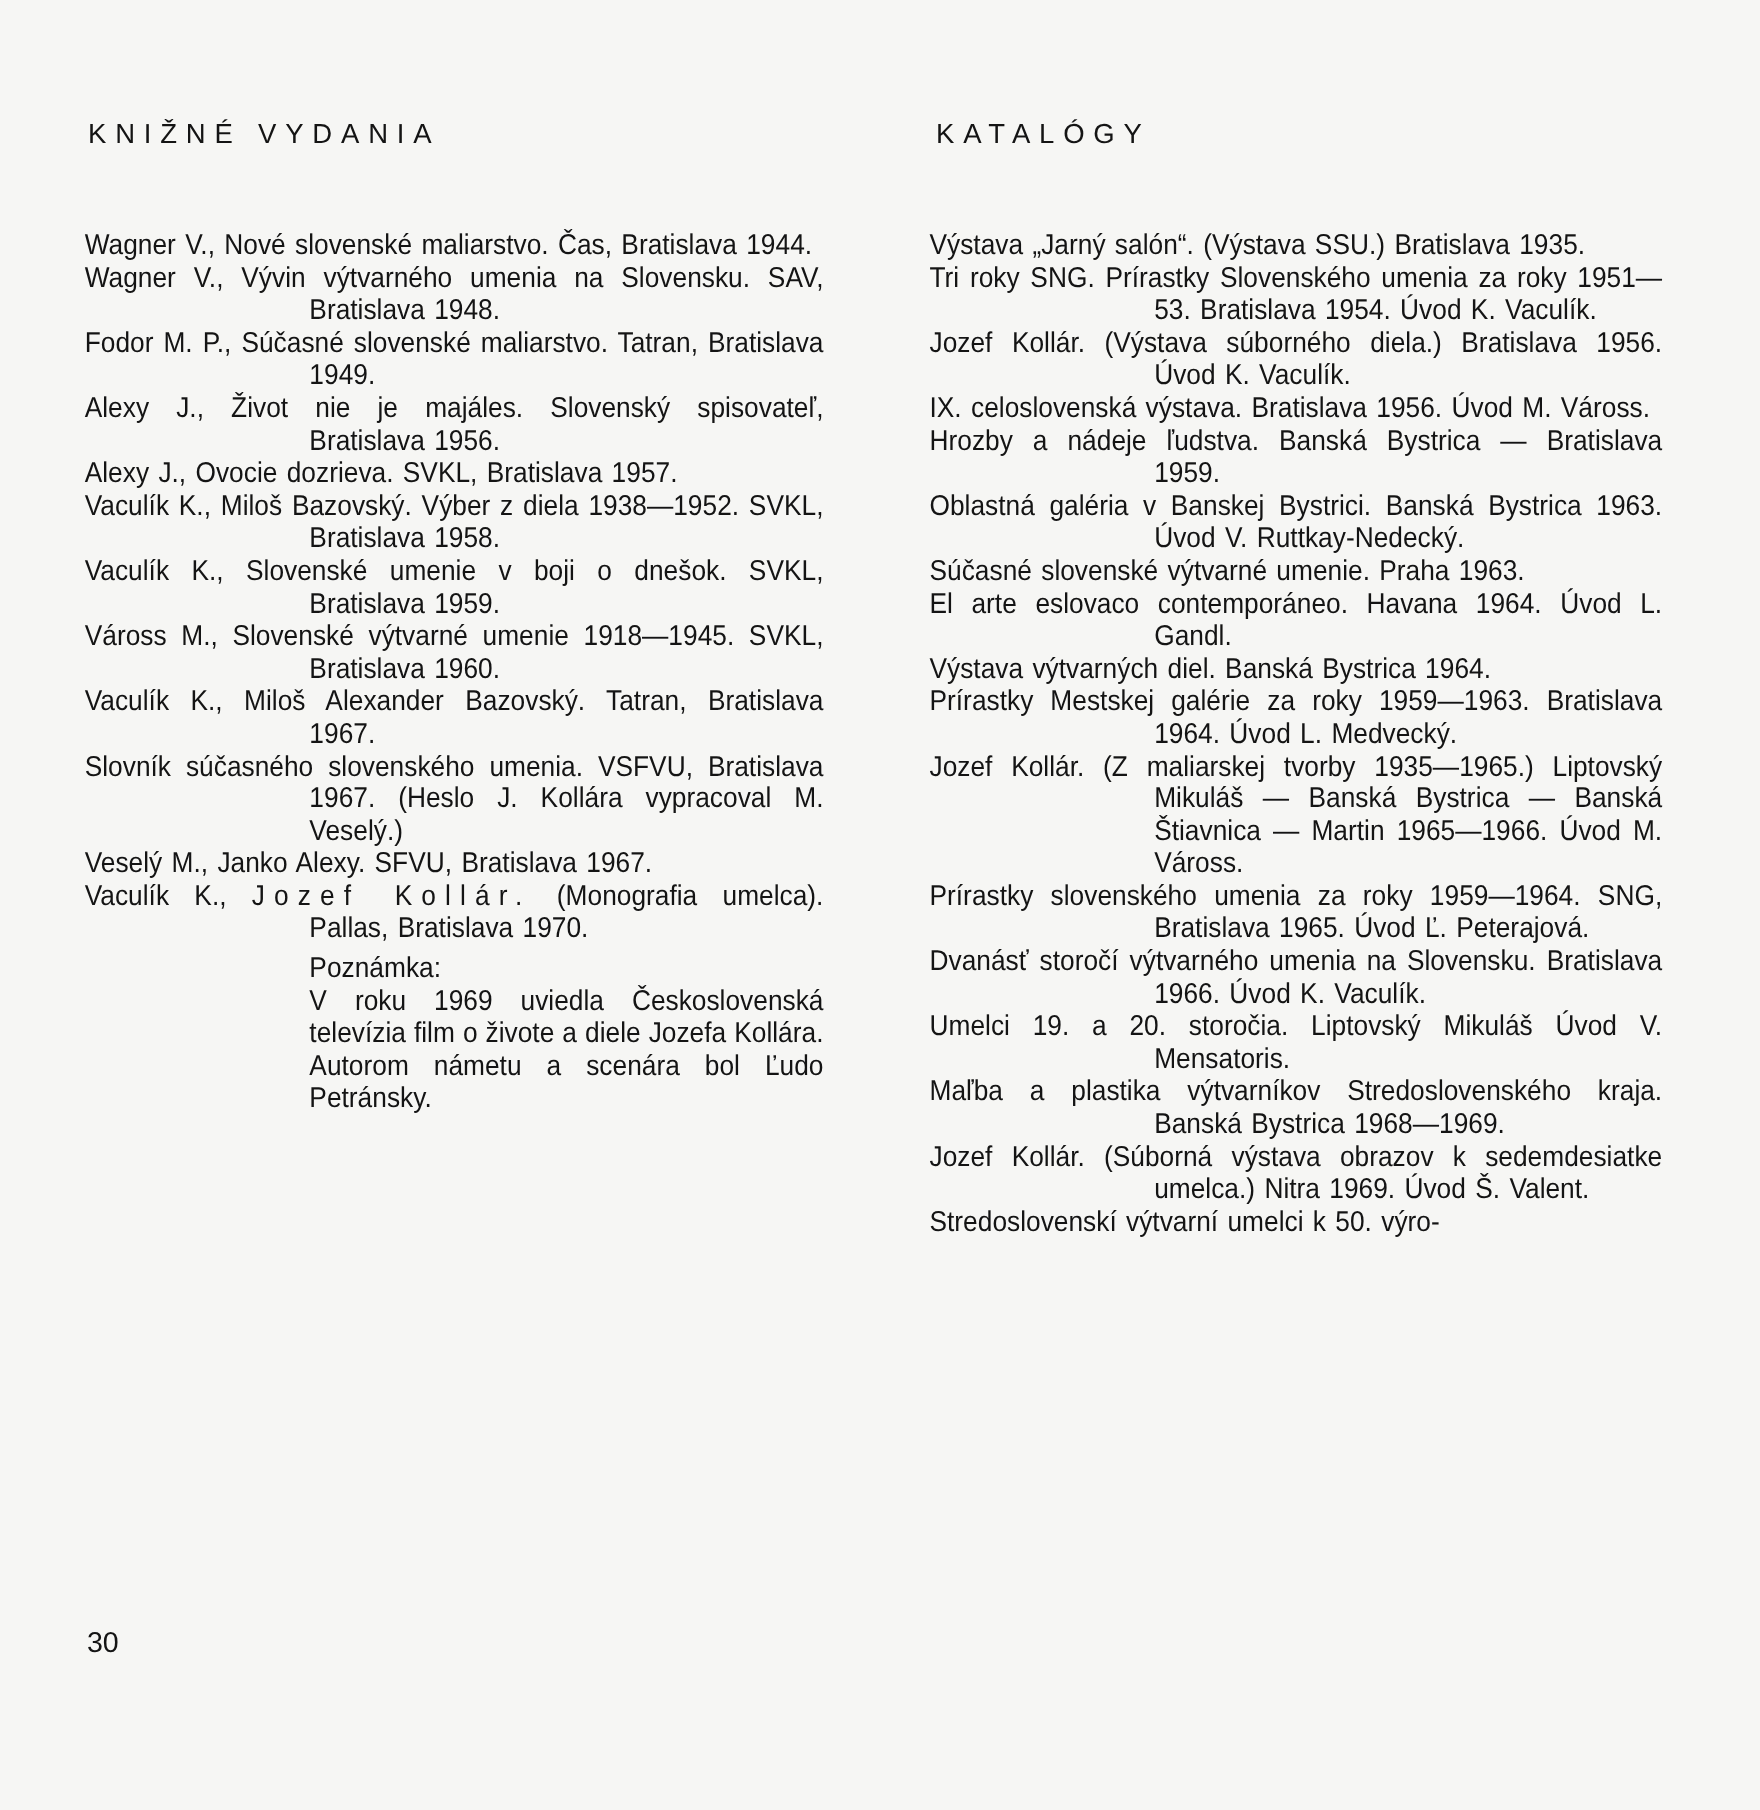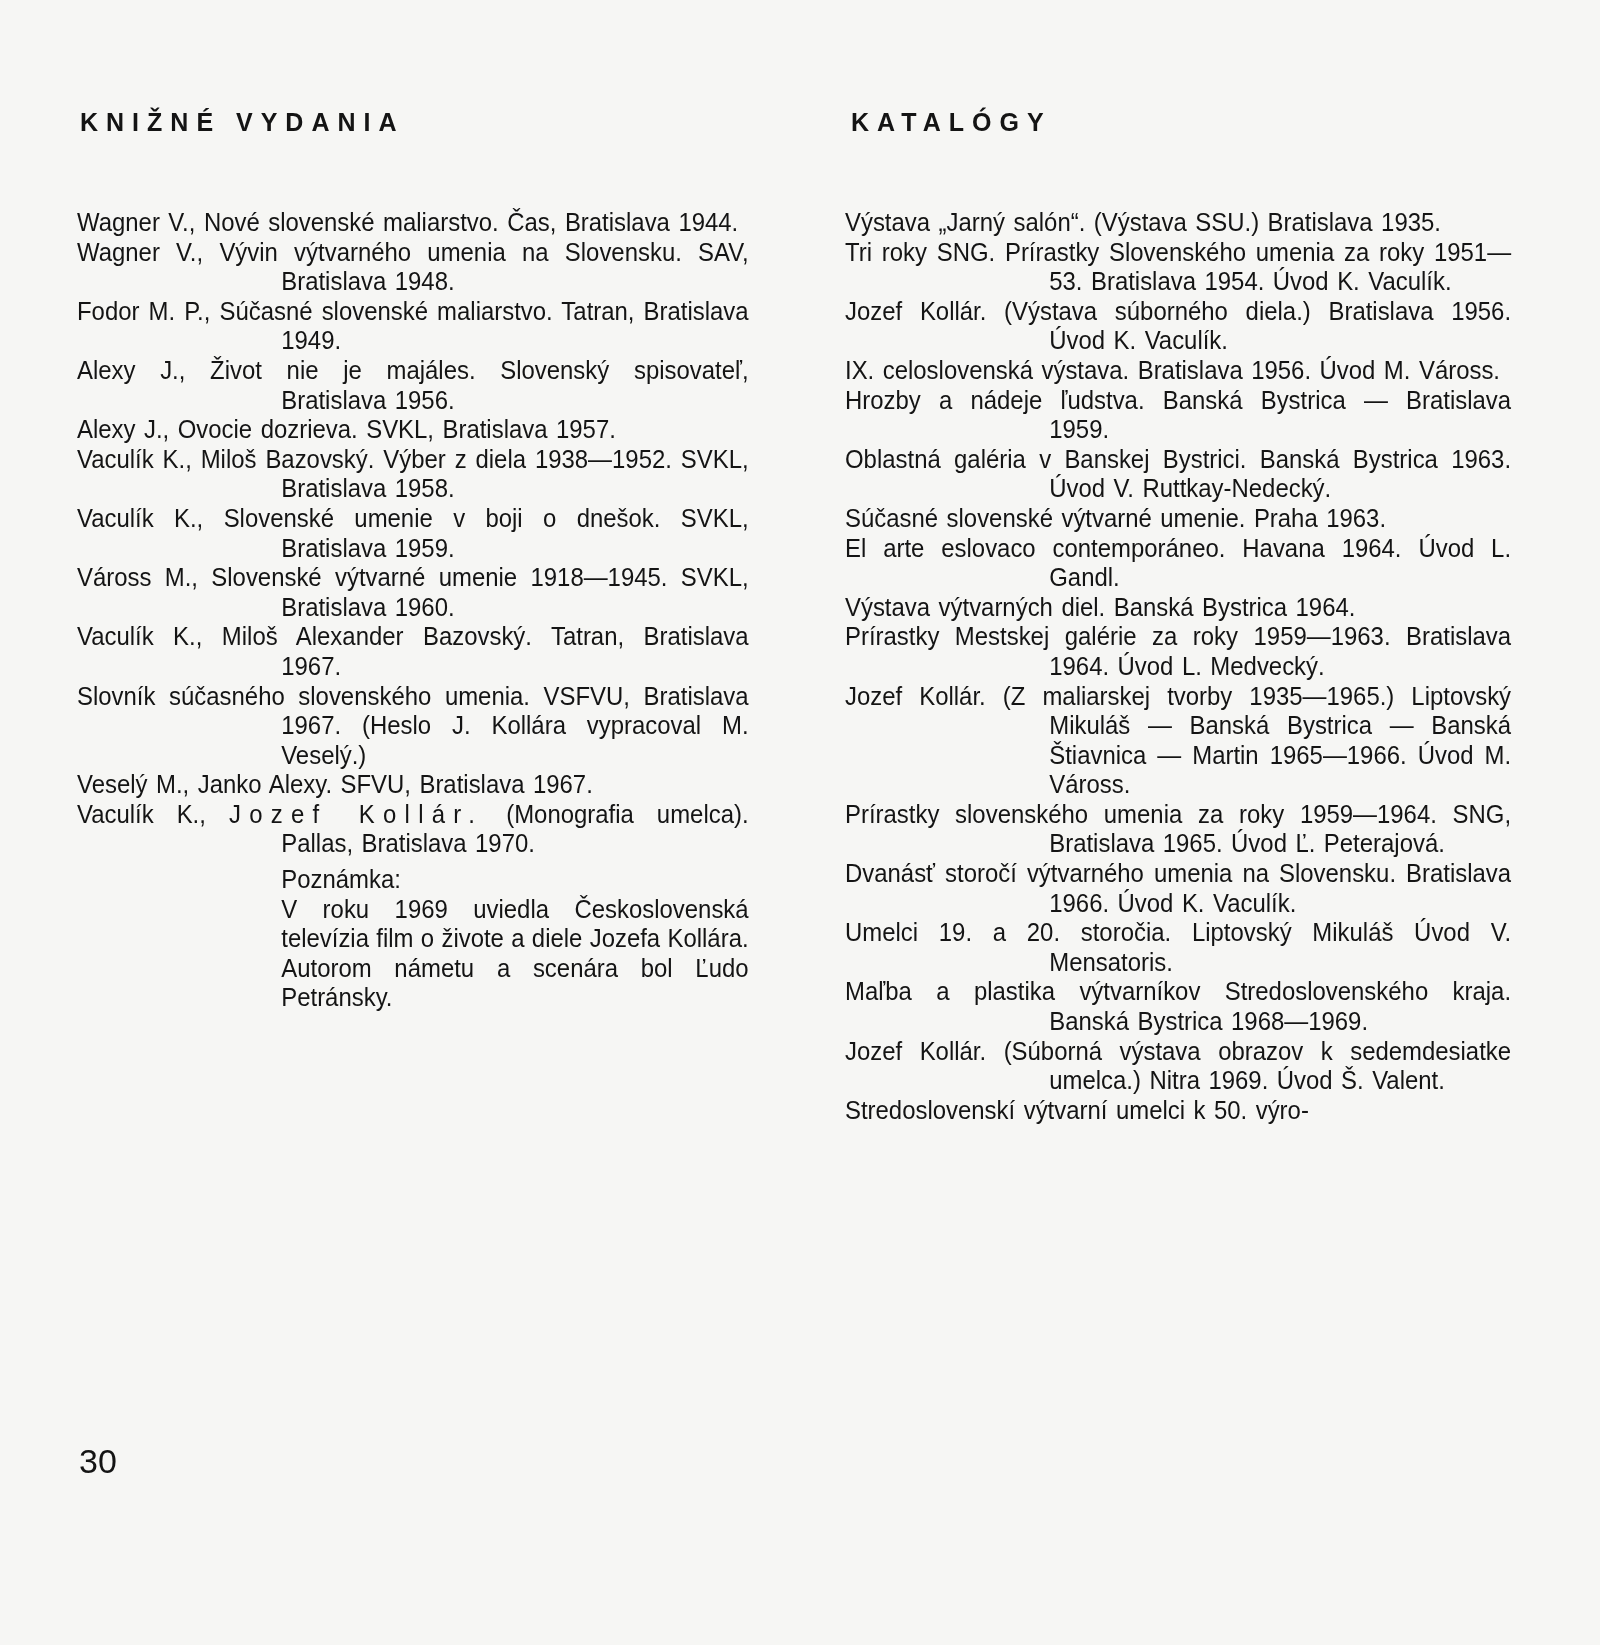"KNIŽNÉ VYDANIA" .heading { font-weight: bold -> normal }
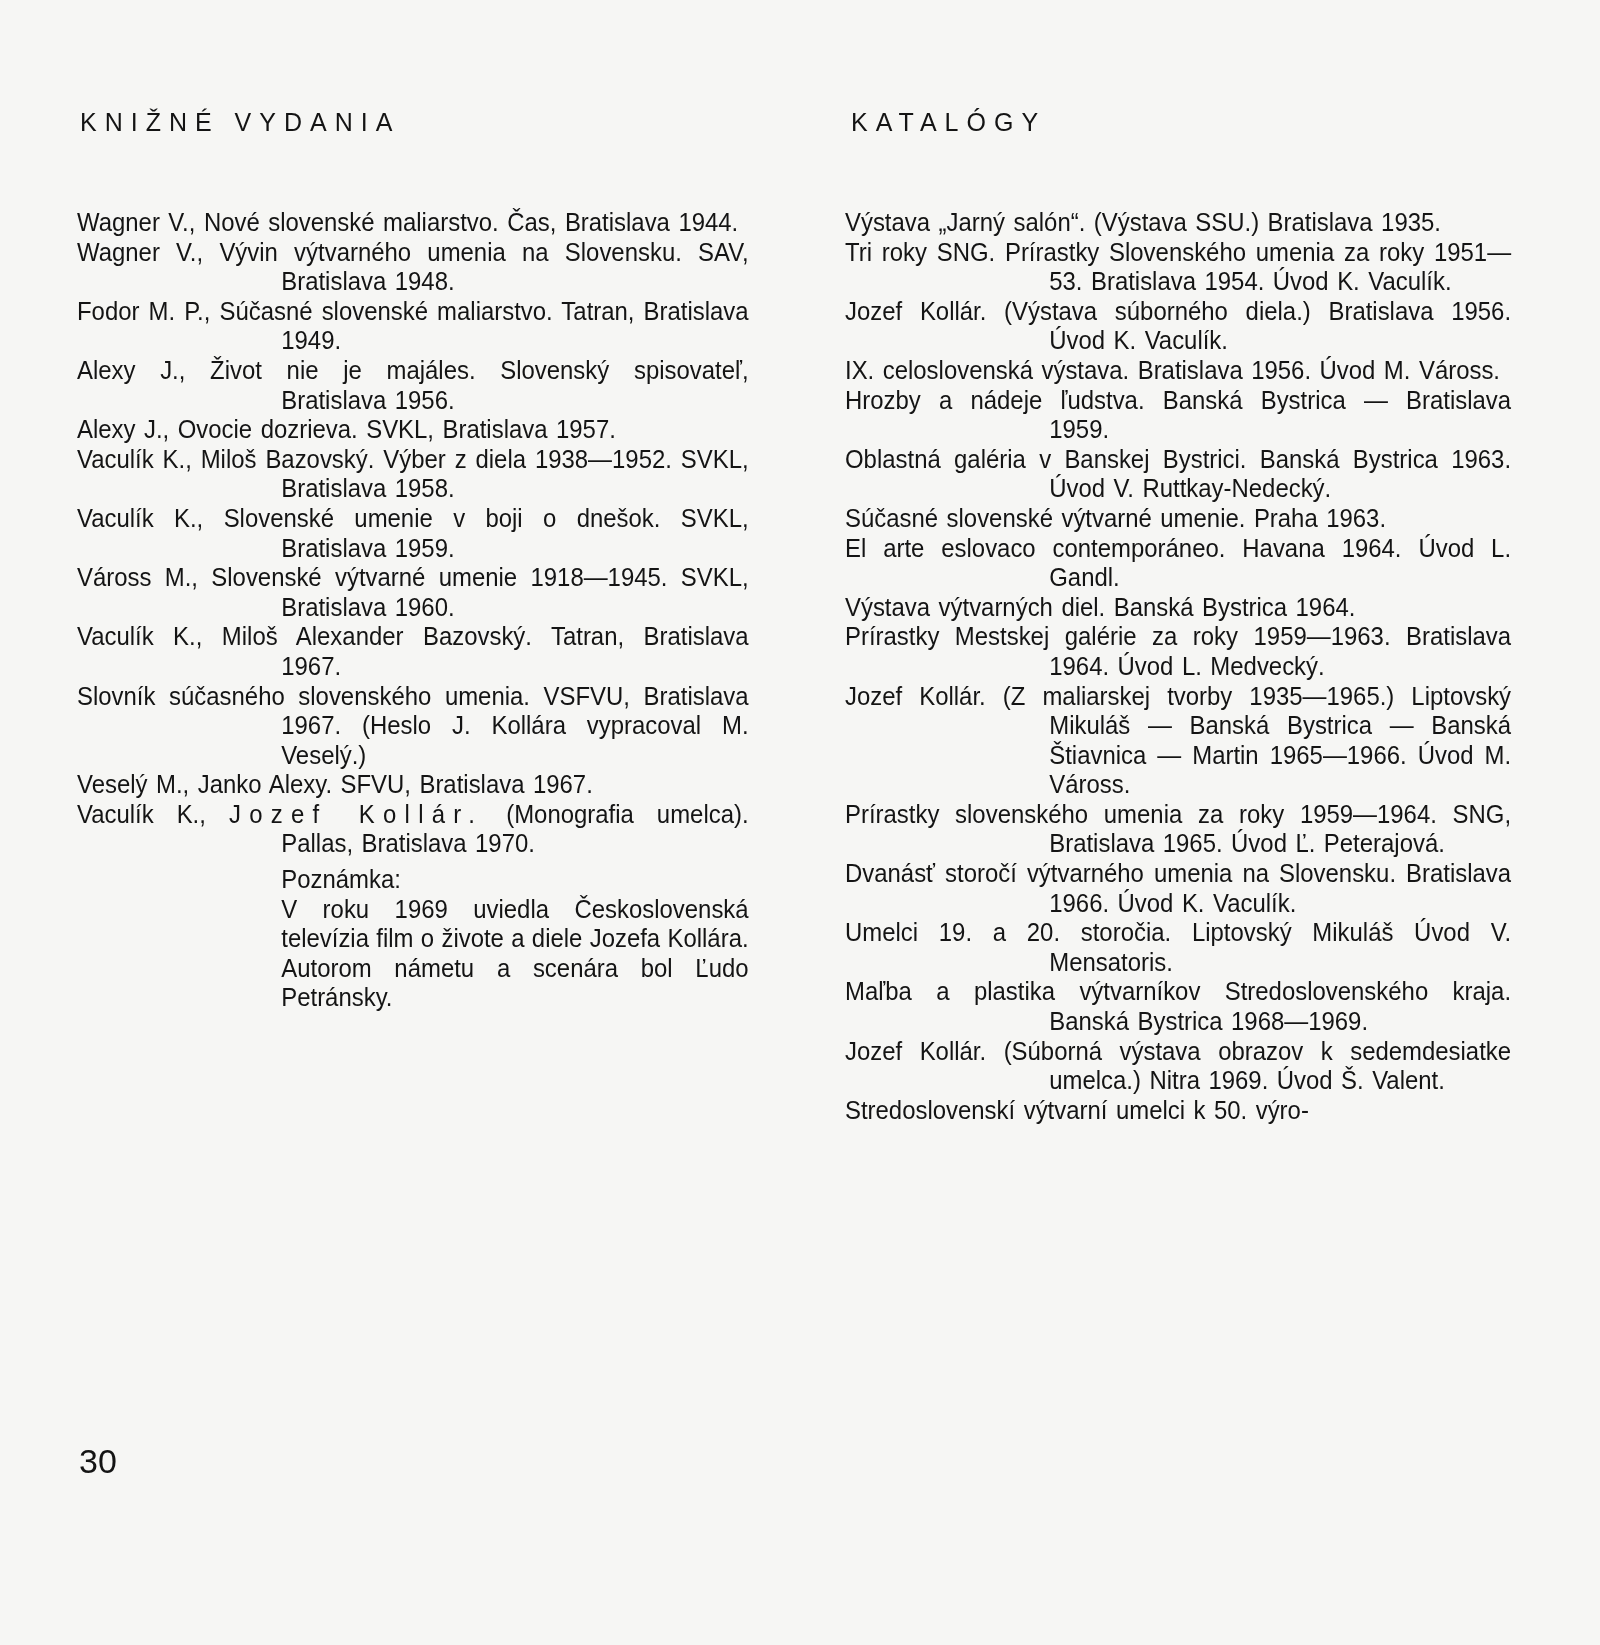"30" .page-number { font-size: 34px -> 26px; top: 1442px -> 1478px }
